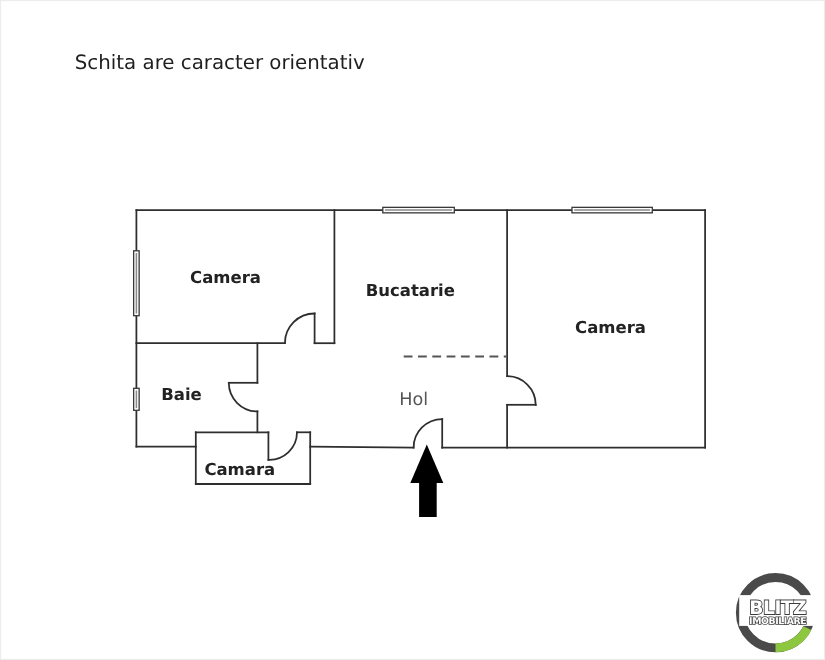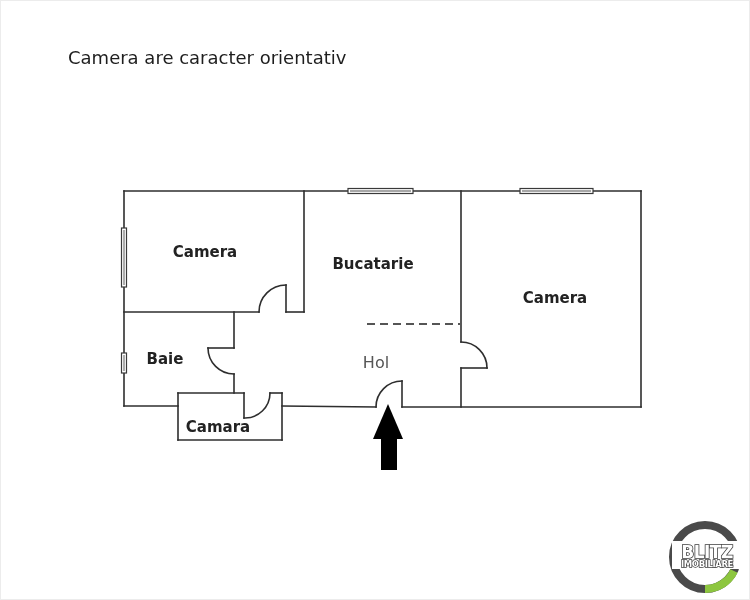"Camera are caracter orientativ" div.title { text: Camera -> Schita }
